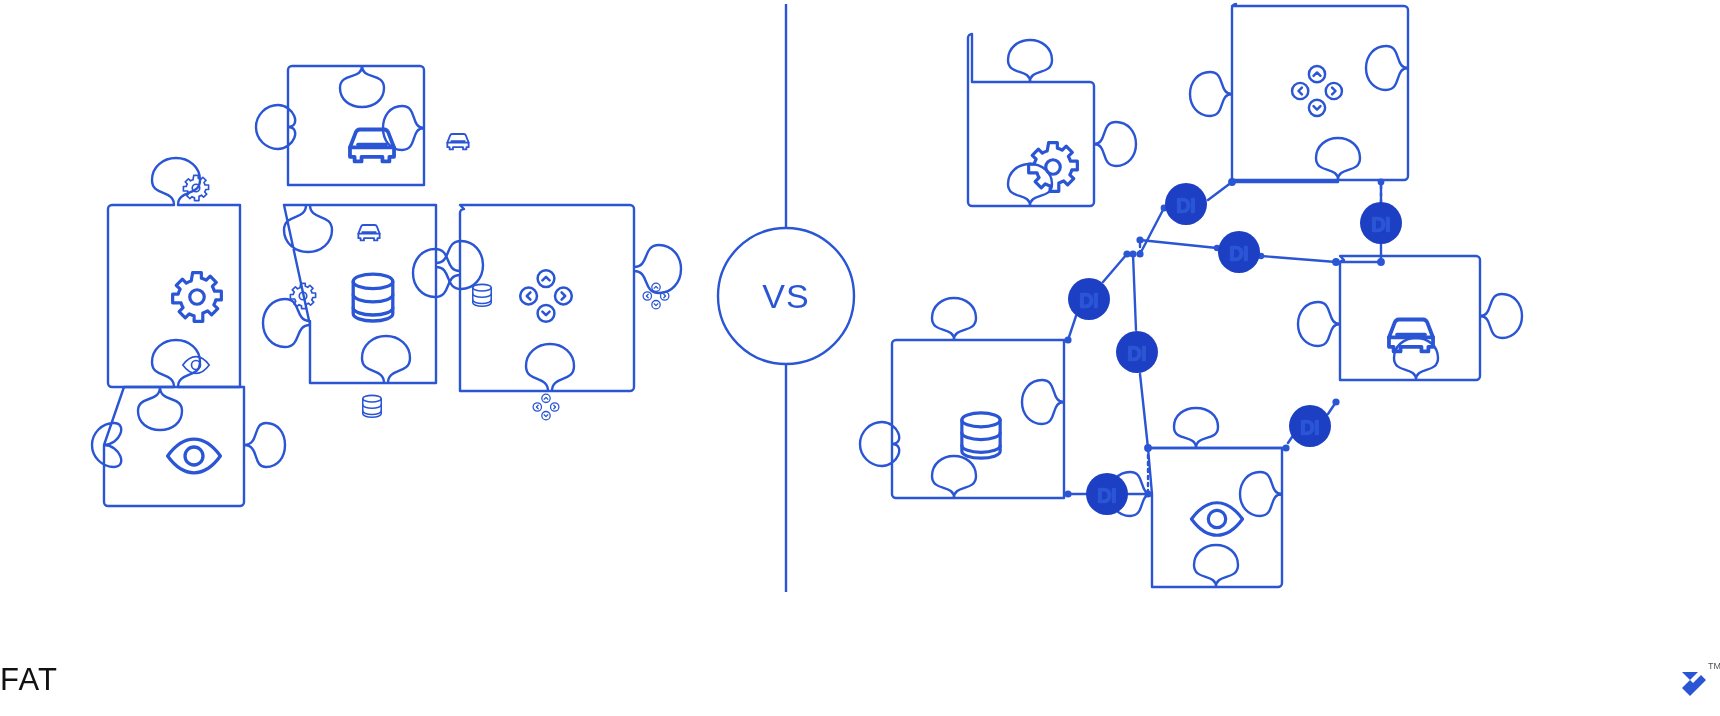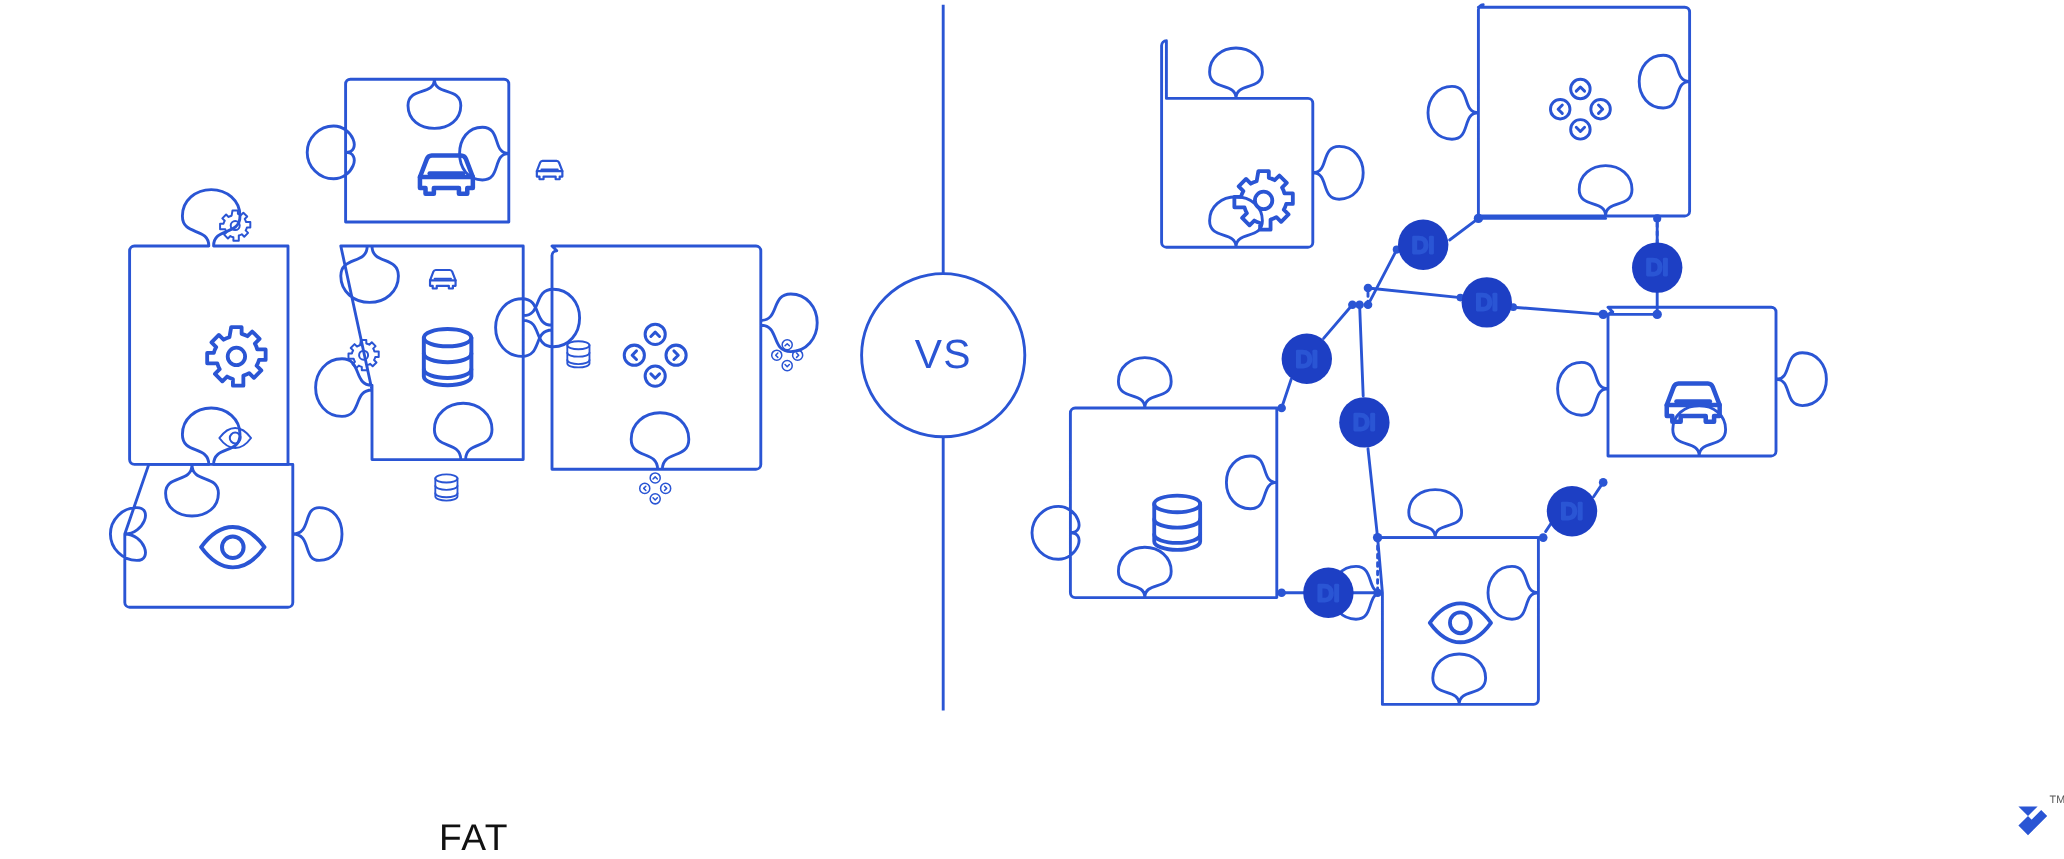"FAT" #caption-fat { text-align: center -> left; top: 680px -> 662px }
